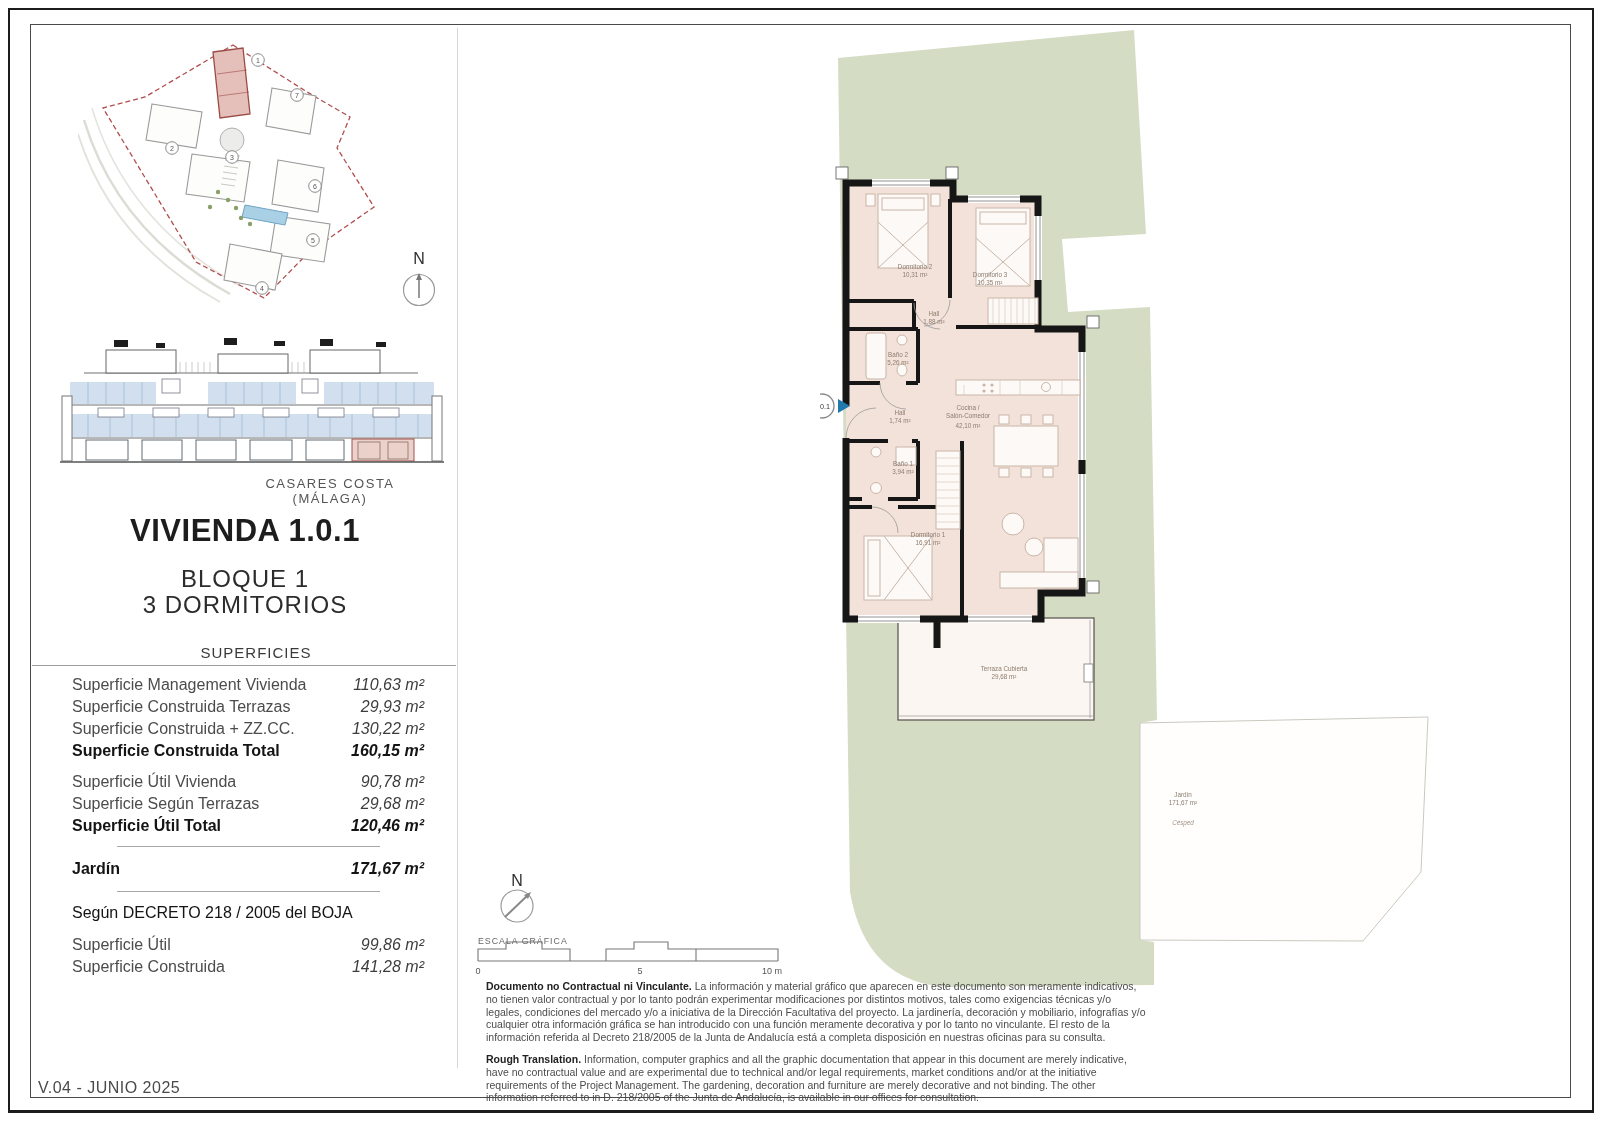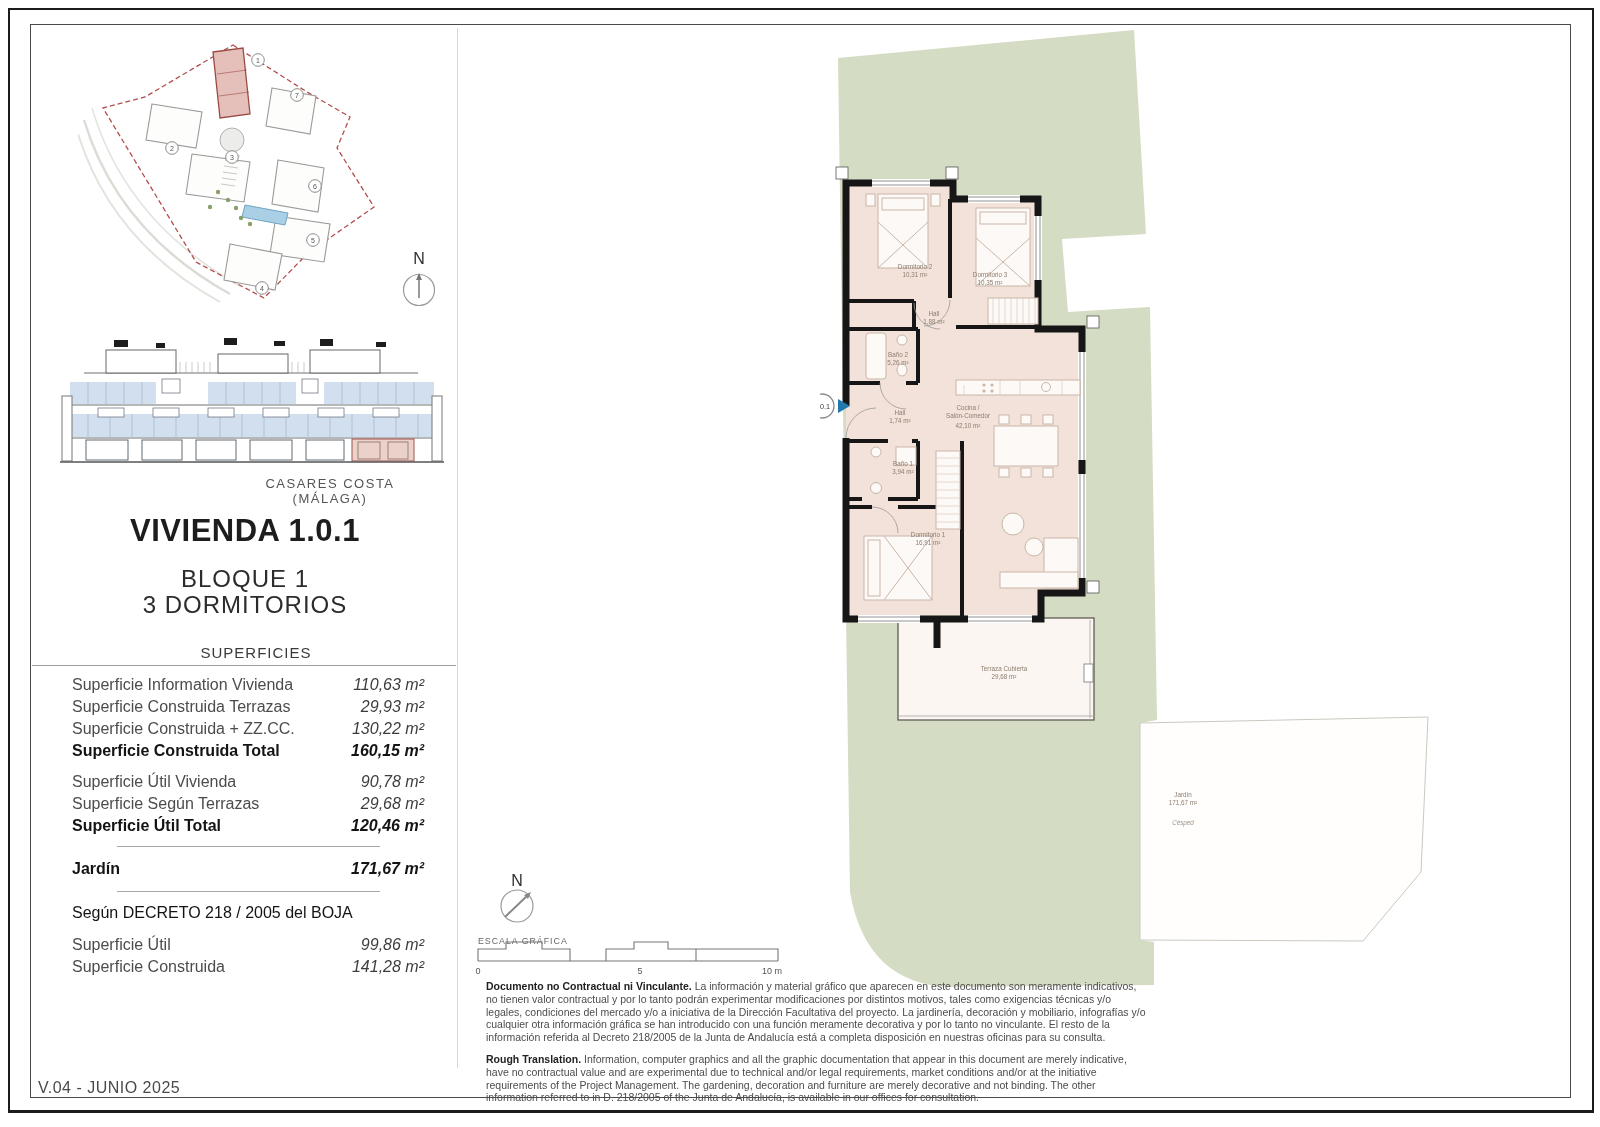"Superficie Information Vivienda" span { text: Information -> Management }
